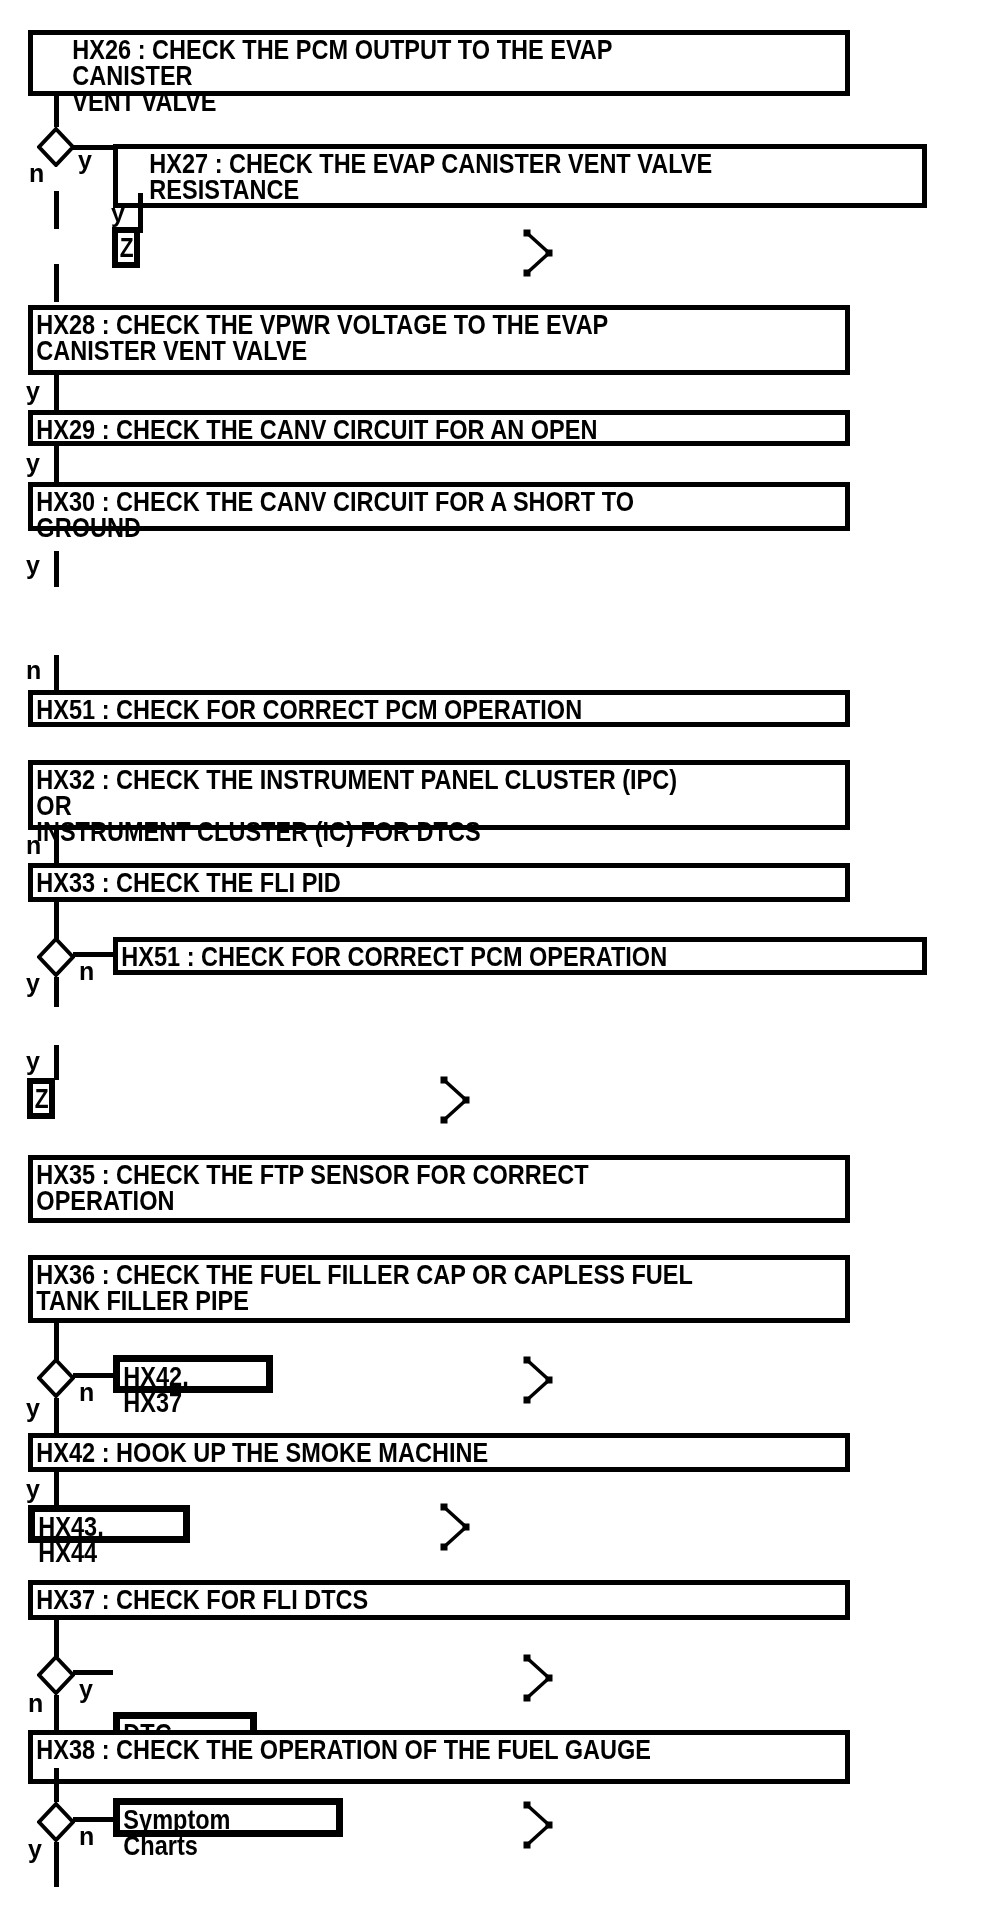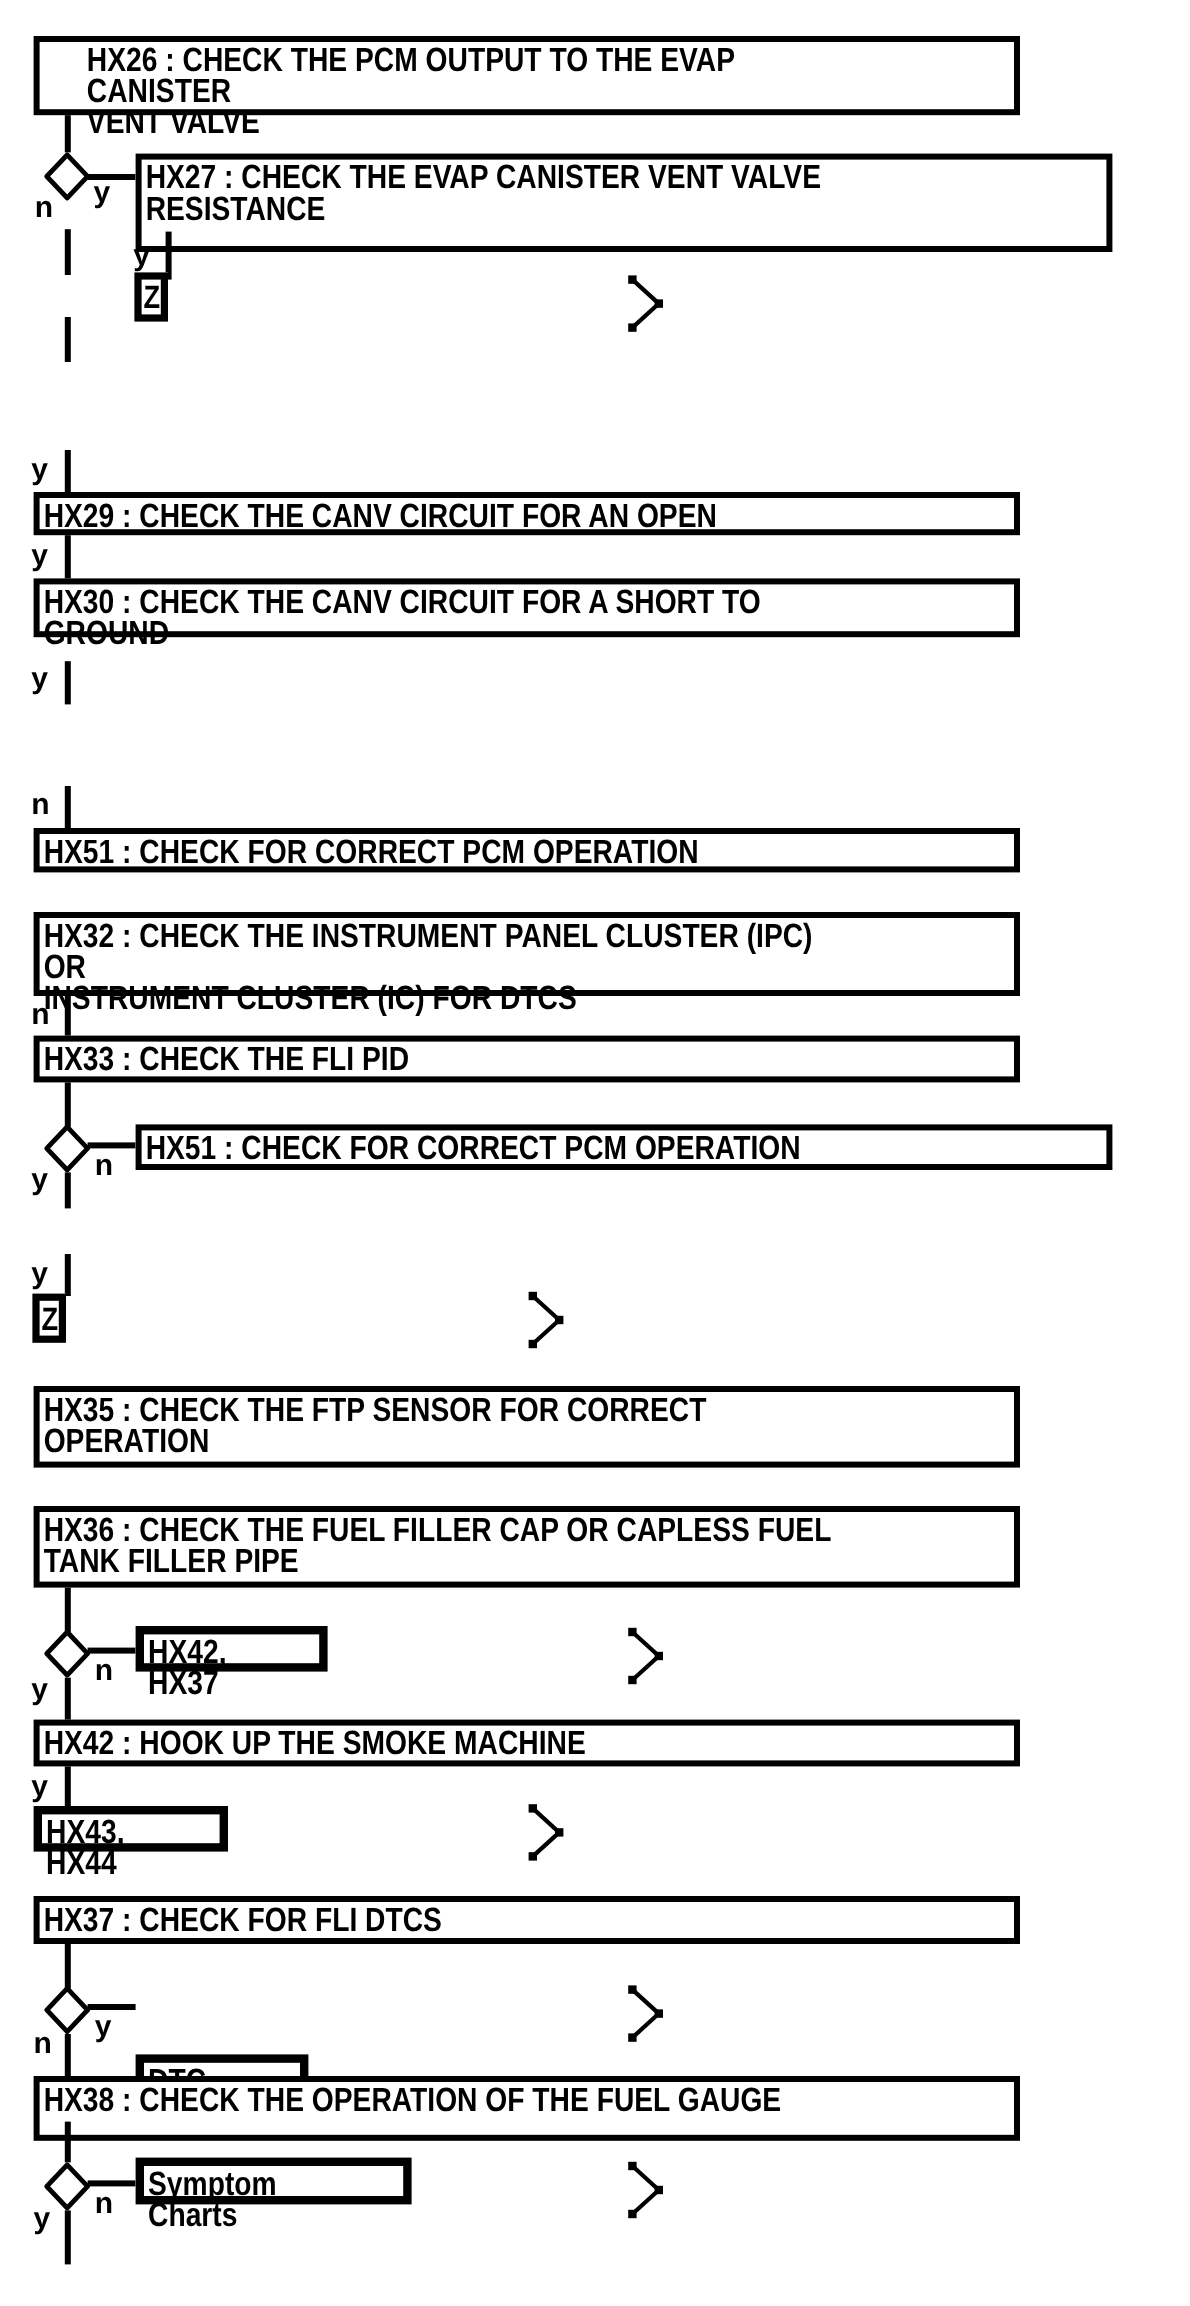"HX27 : CHECK THE EVAP" div.box { height: 82px -> 64px; padding-left: none -> 28px; top: 128px -> 144px }
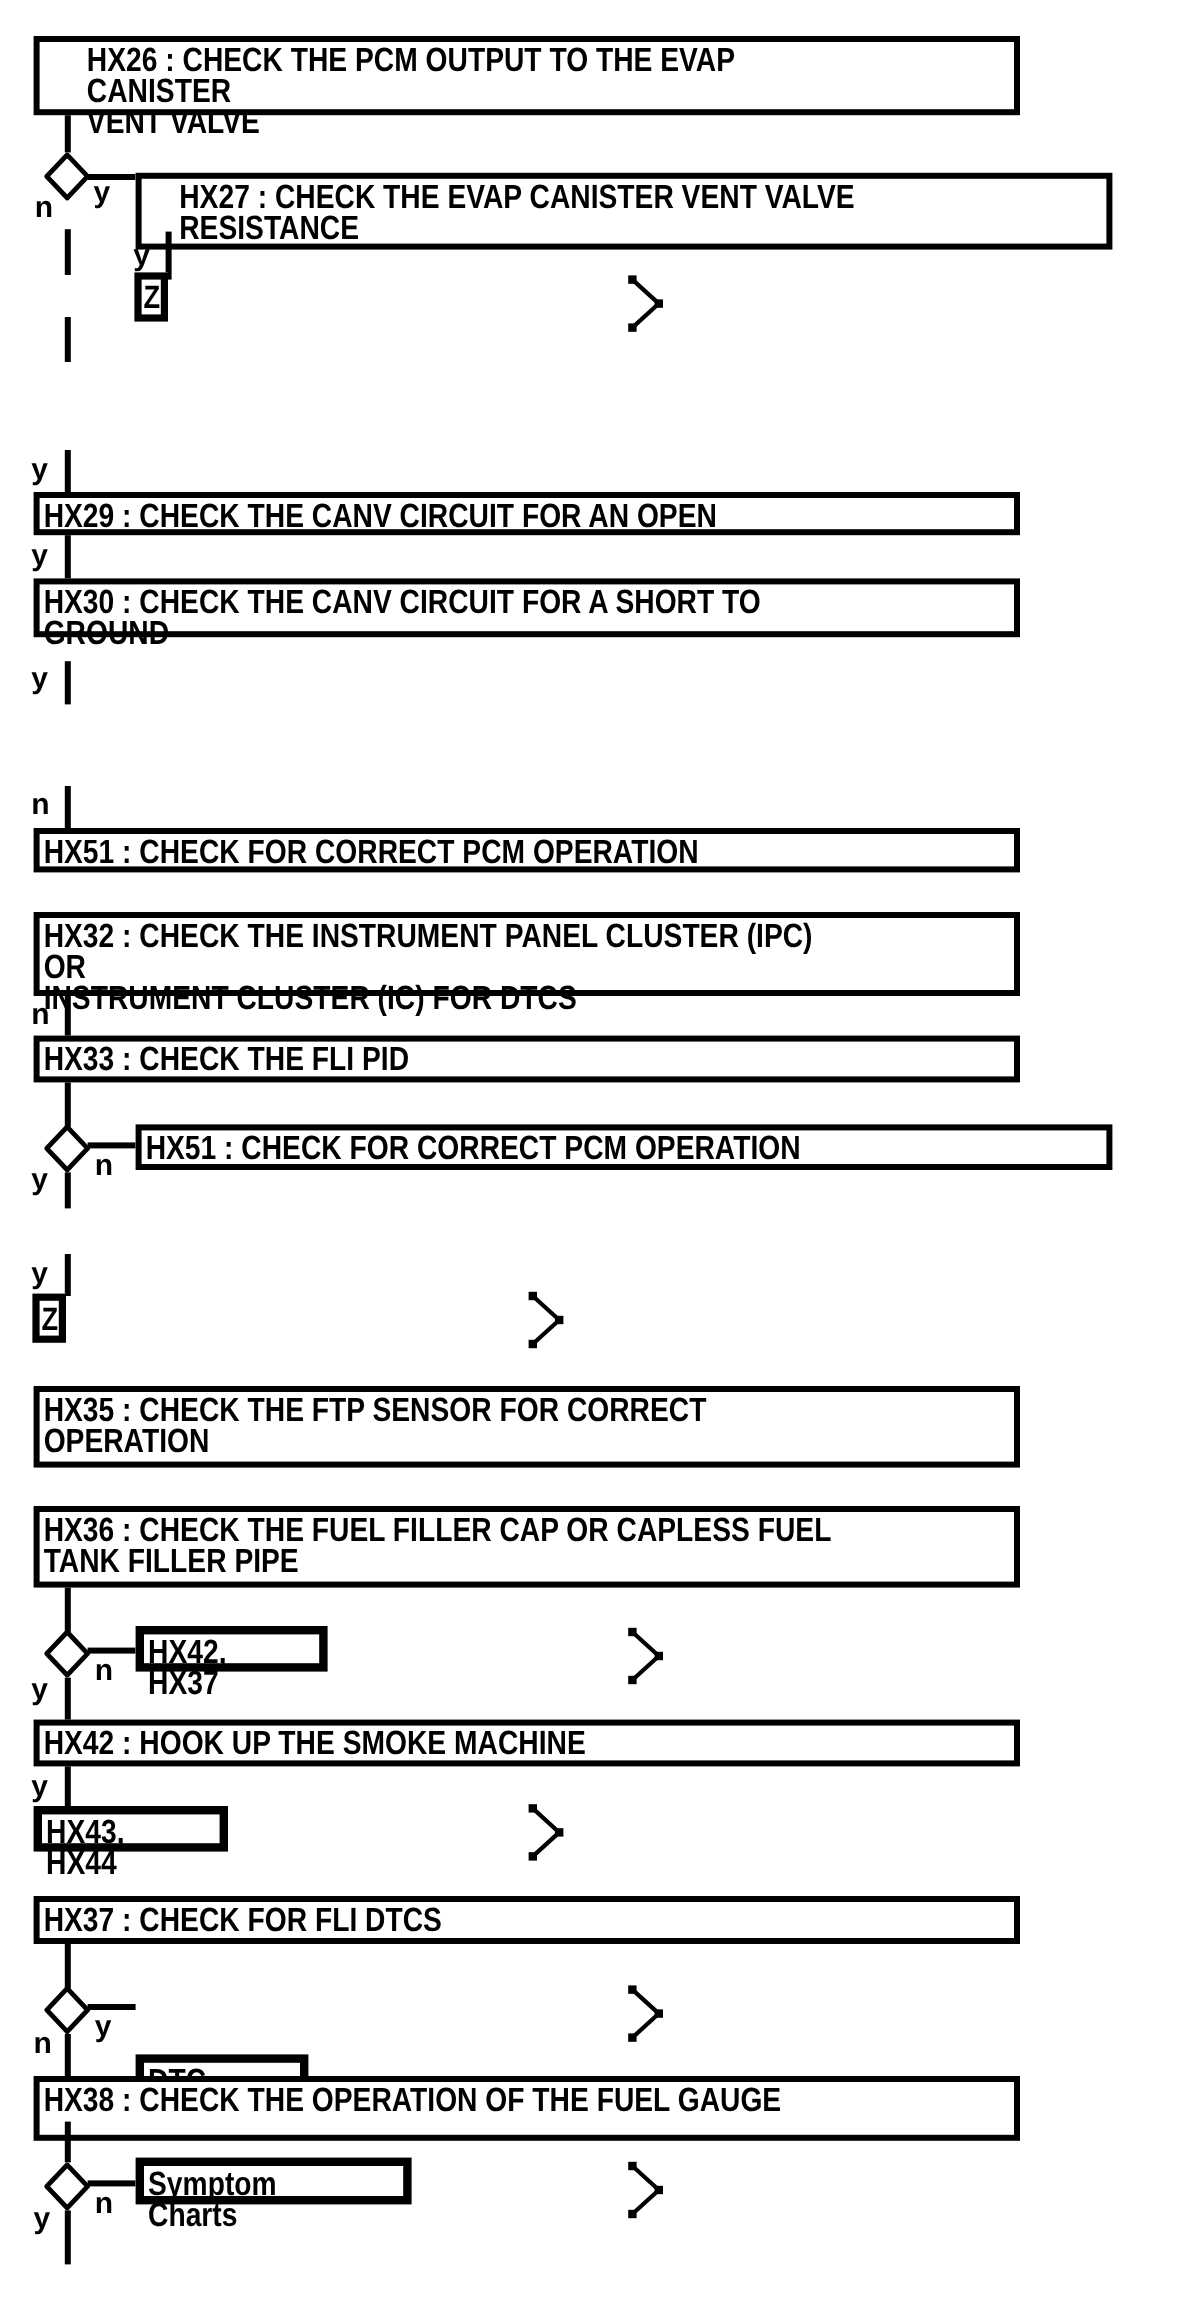"HX28 : CHECK THE VPWR" div.box { html: none -> <div> <span>HX28 : CHECK THE VPWR VOLTAGE TO THE EVAP CANISTER VENT VALVE</span> </div> }
